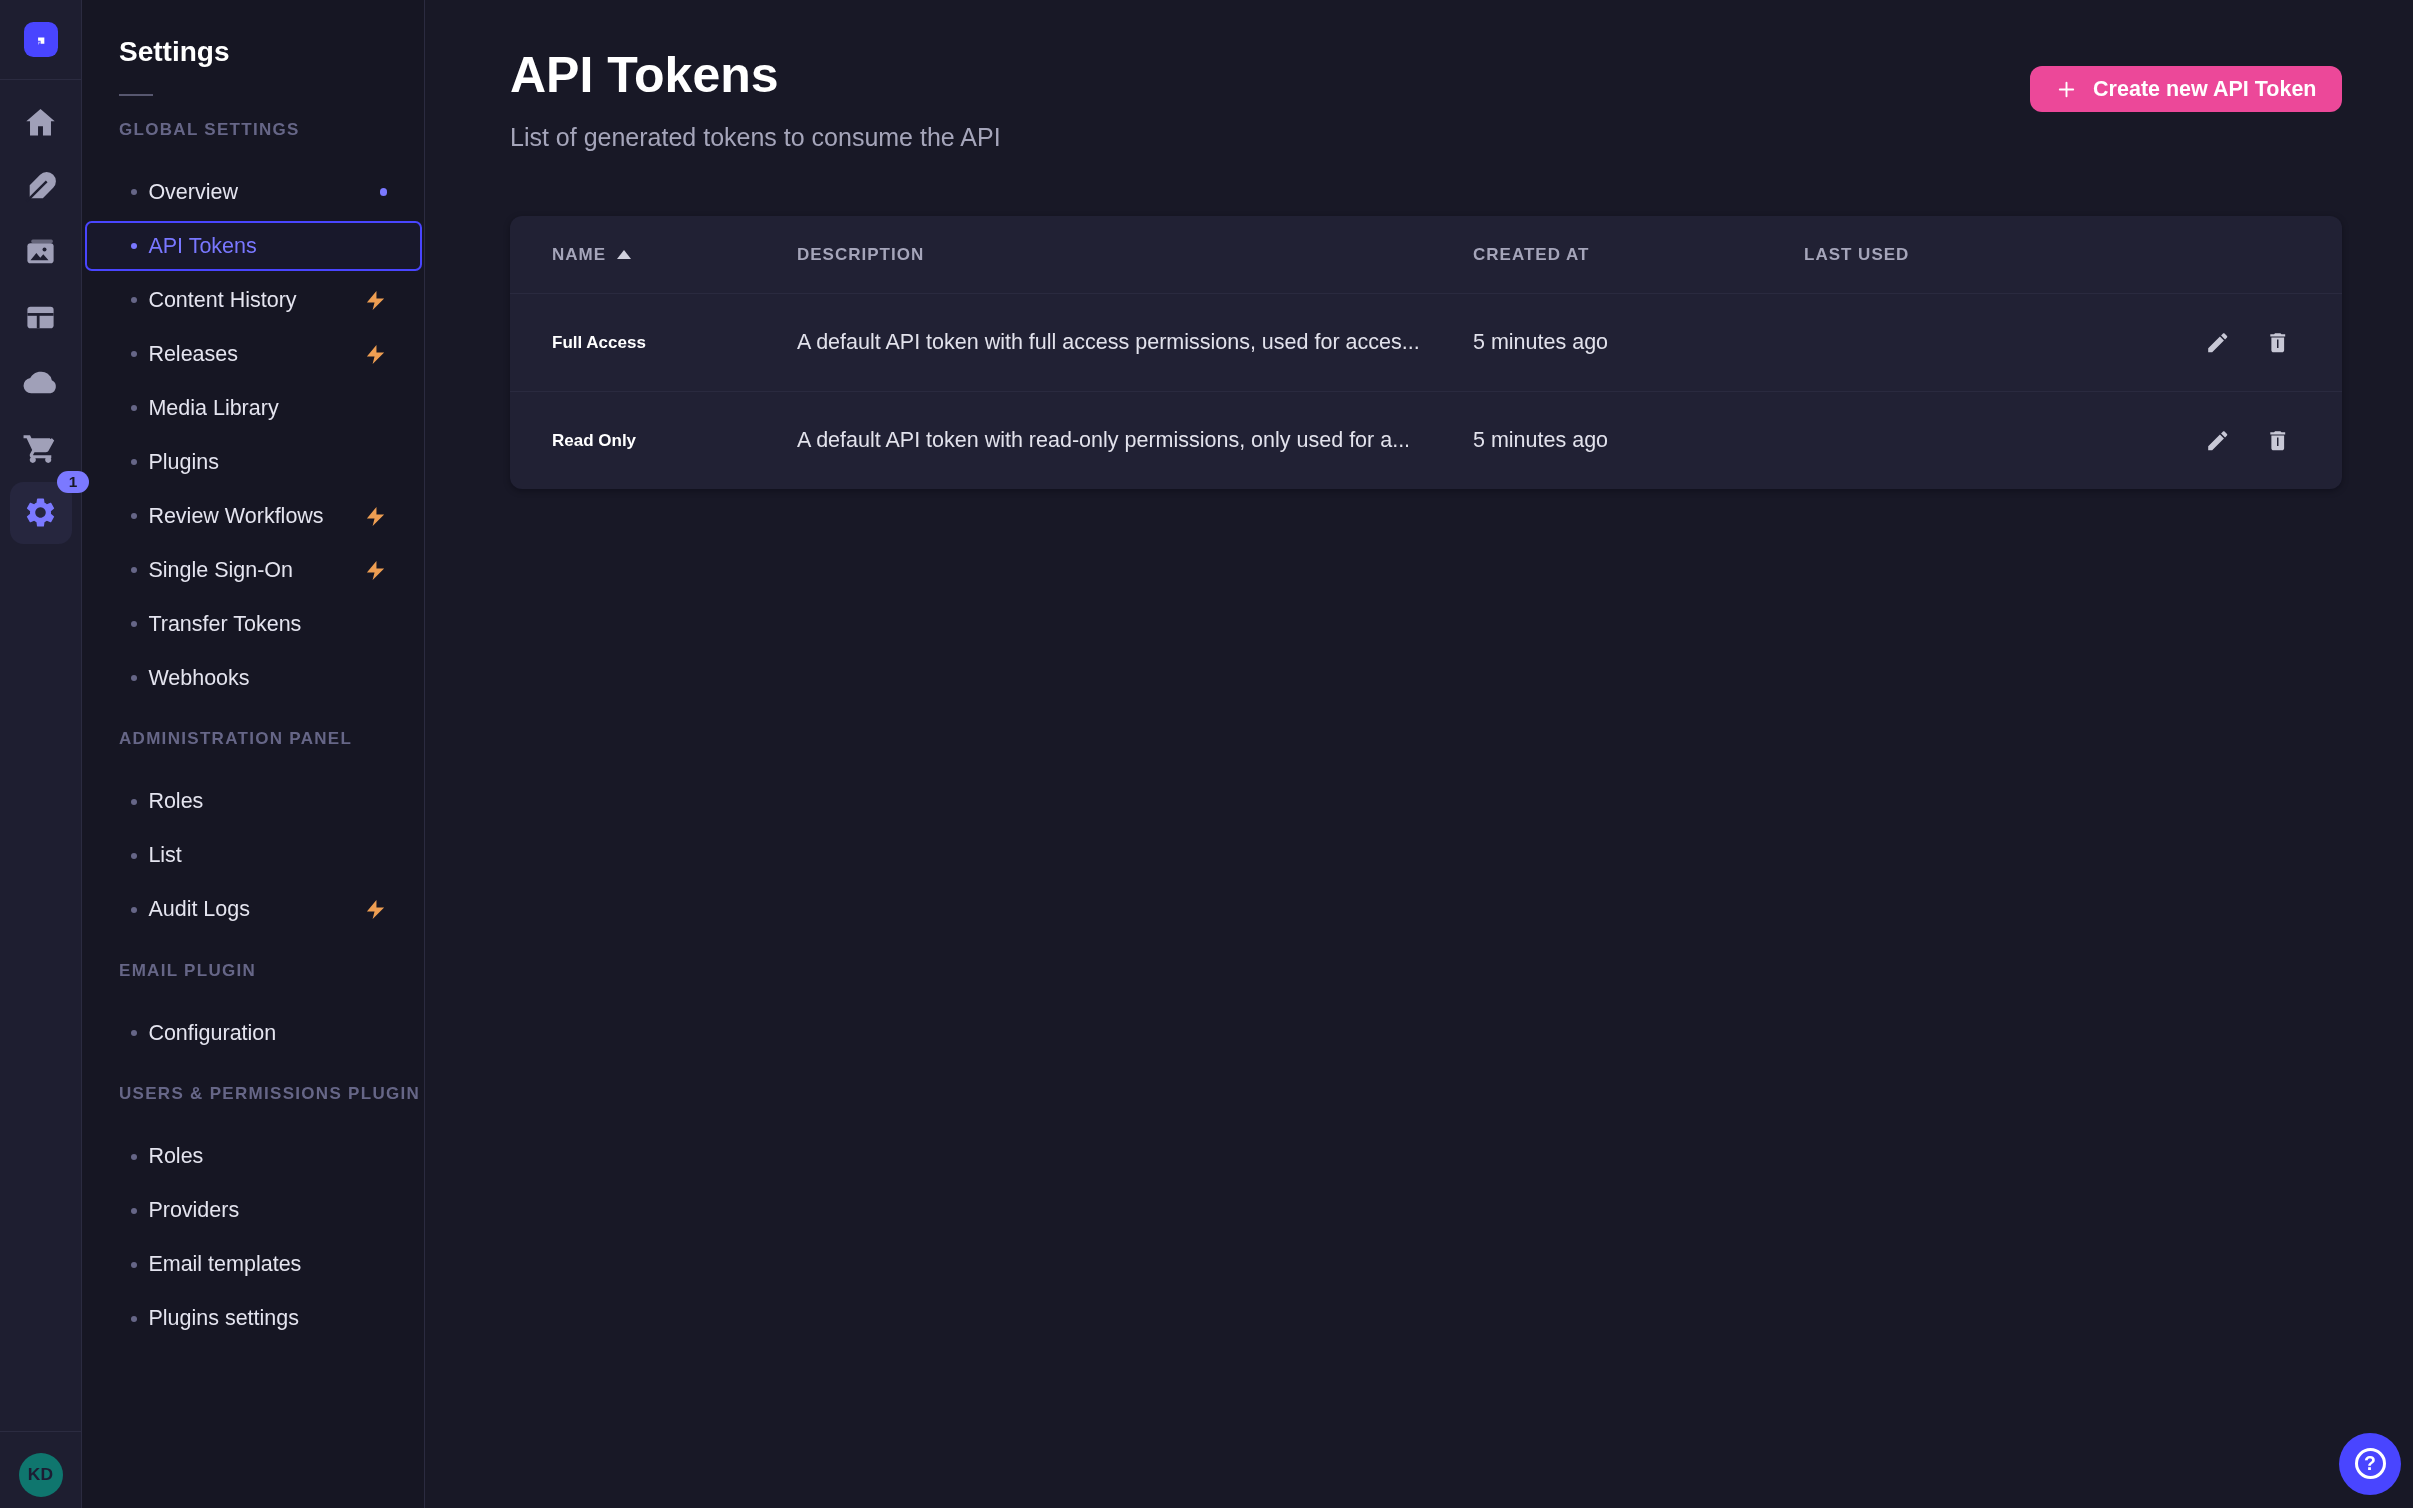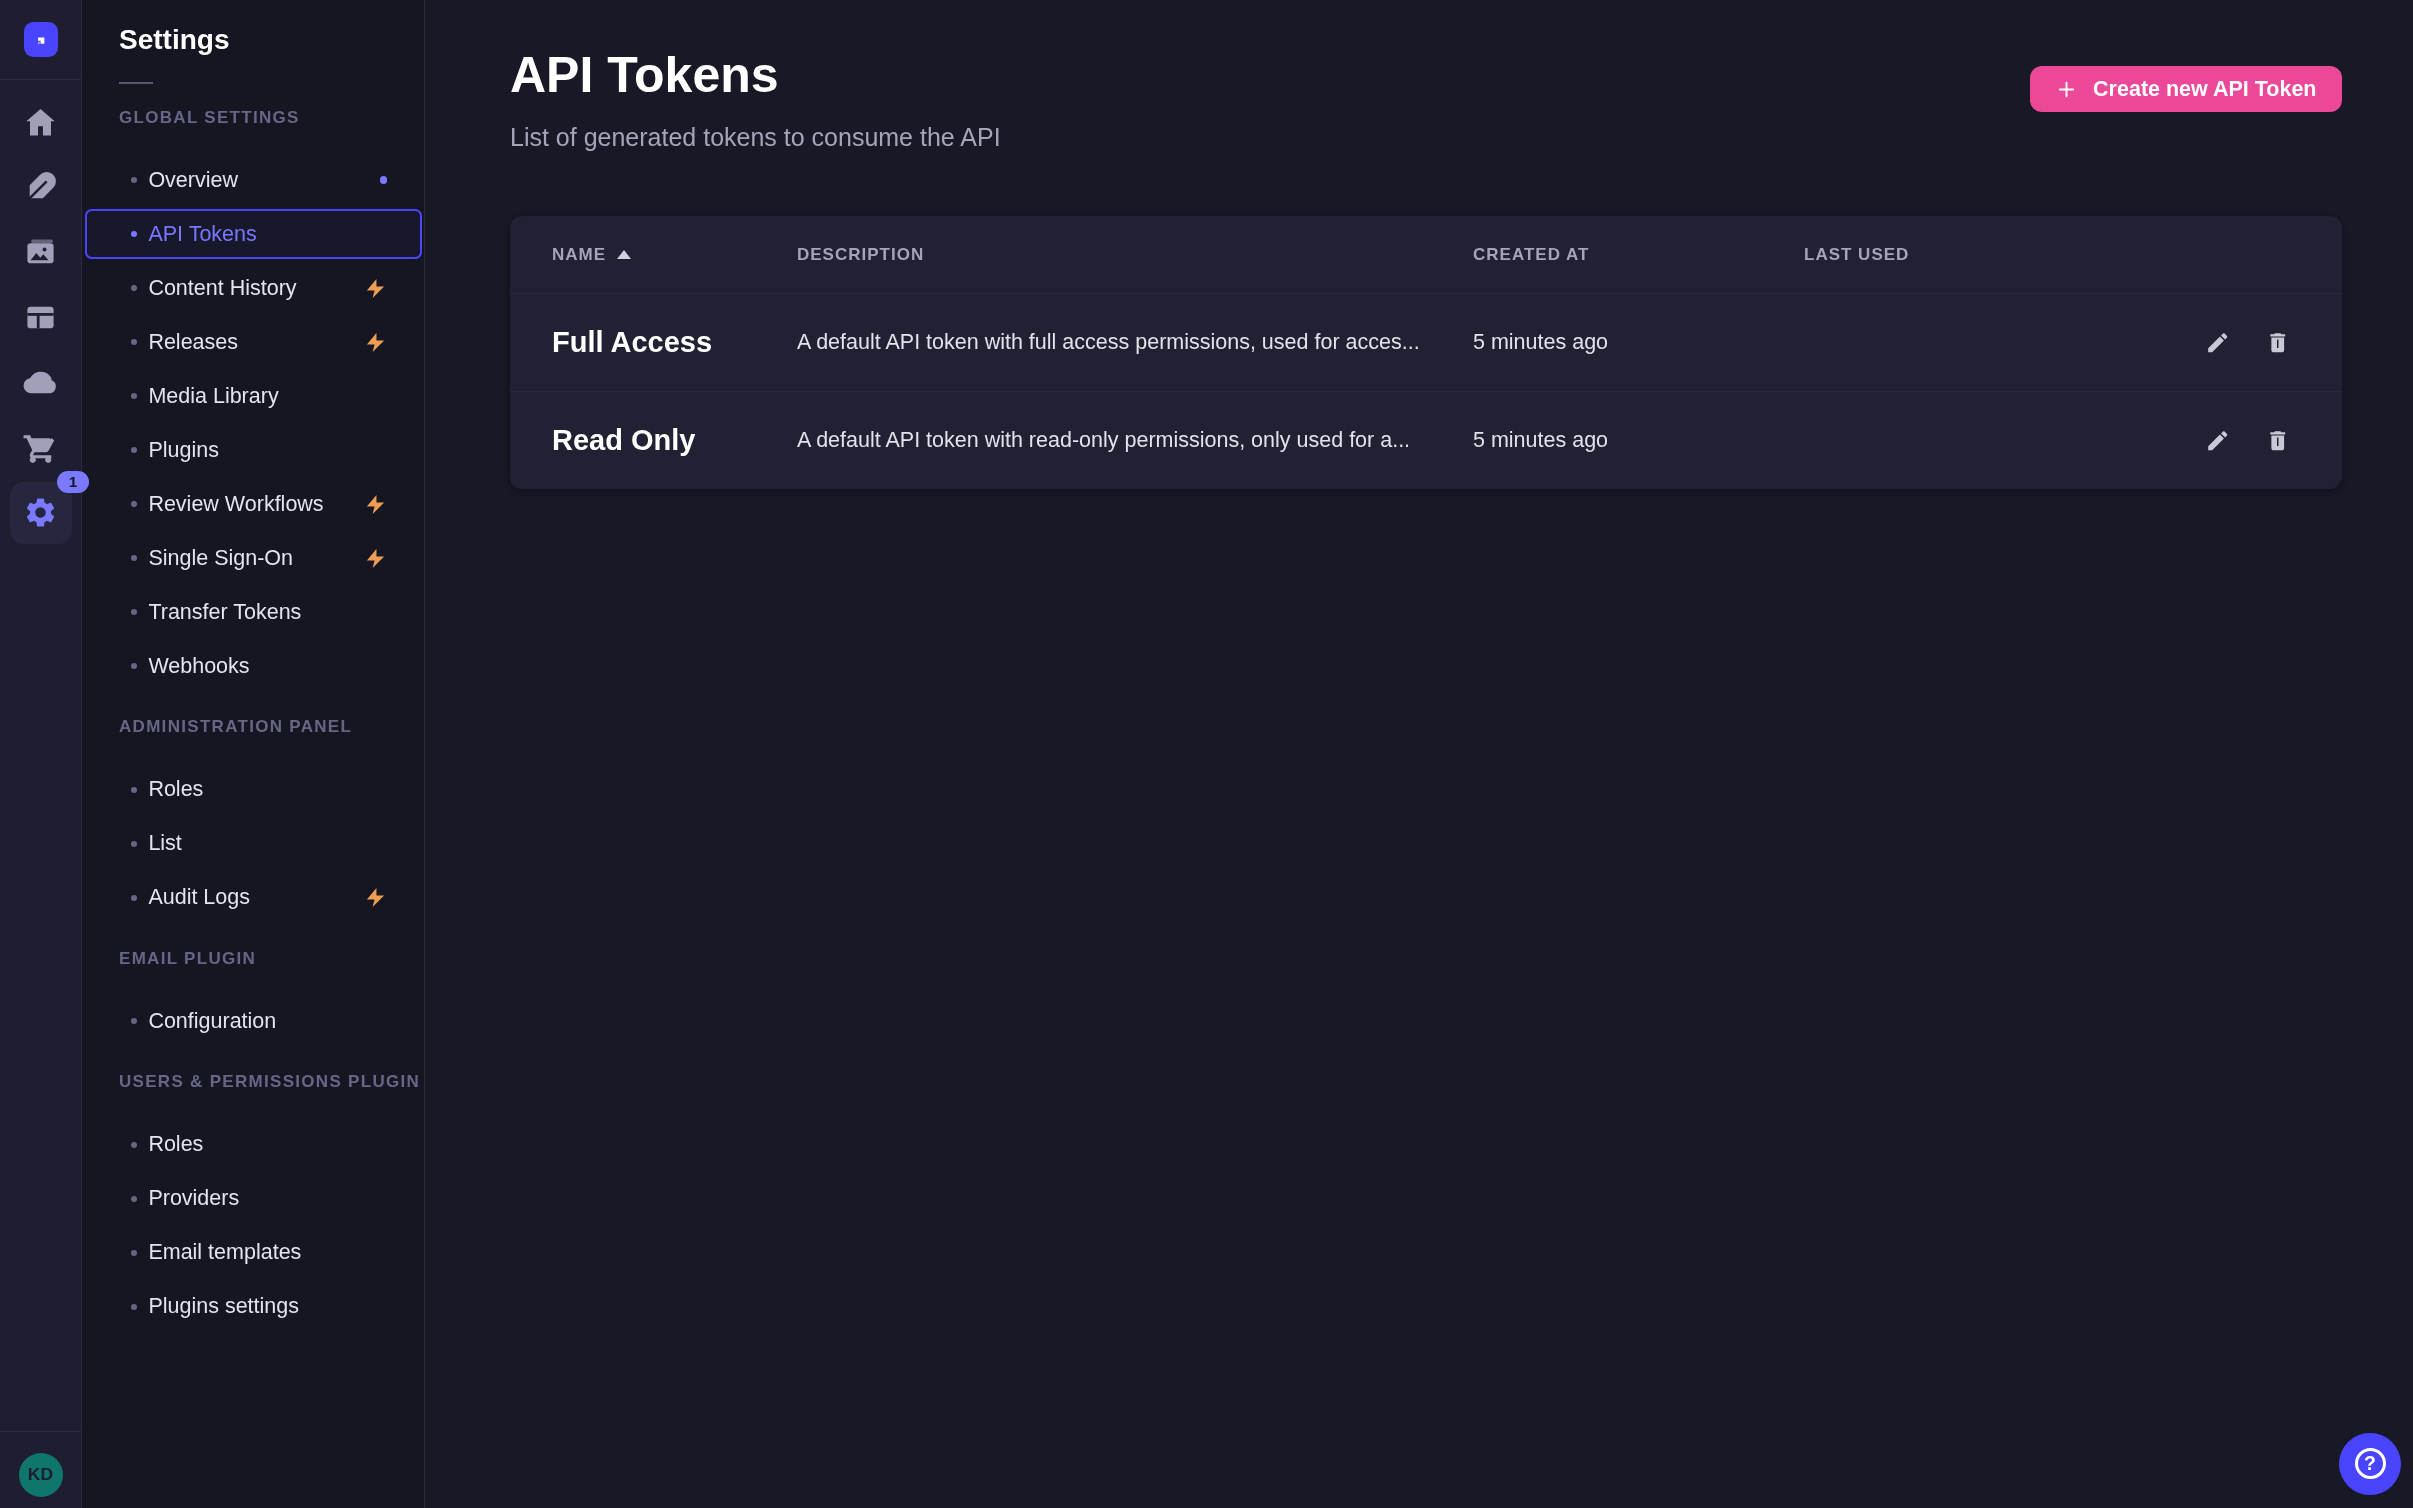"Settings" .subnav { padding-top: 24px -> 36px }
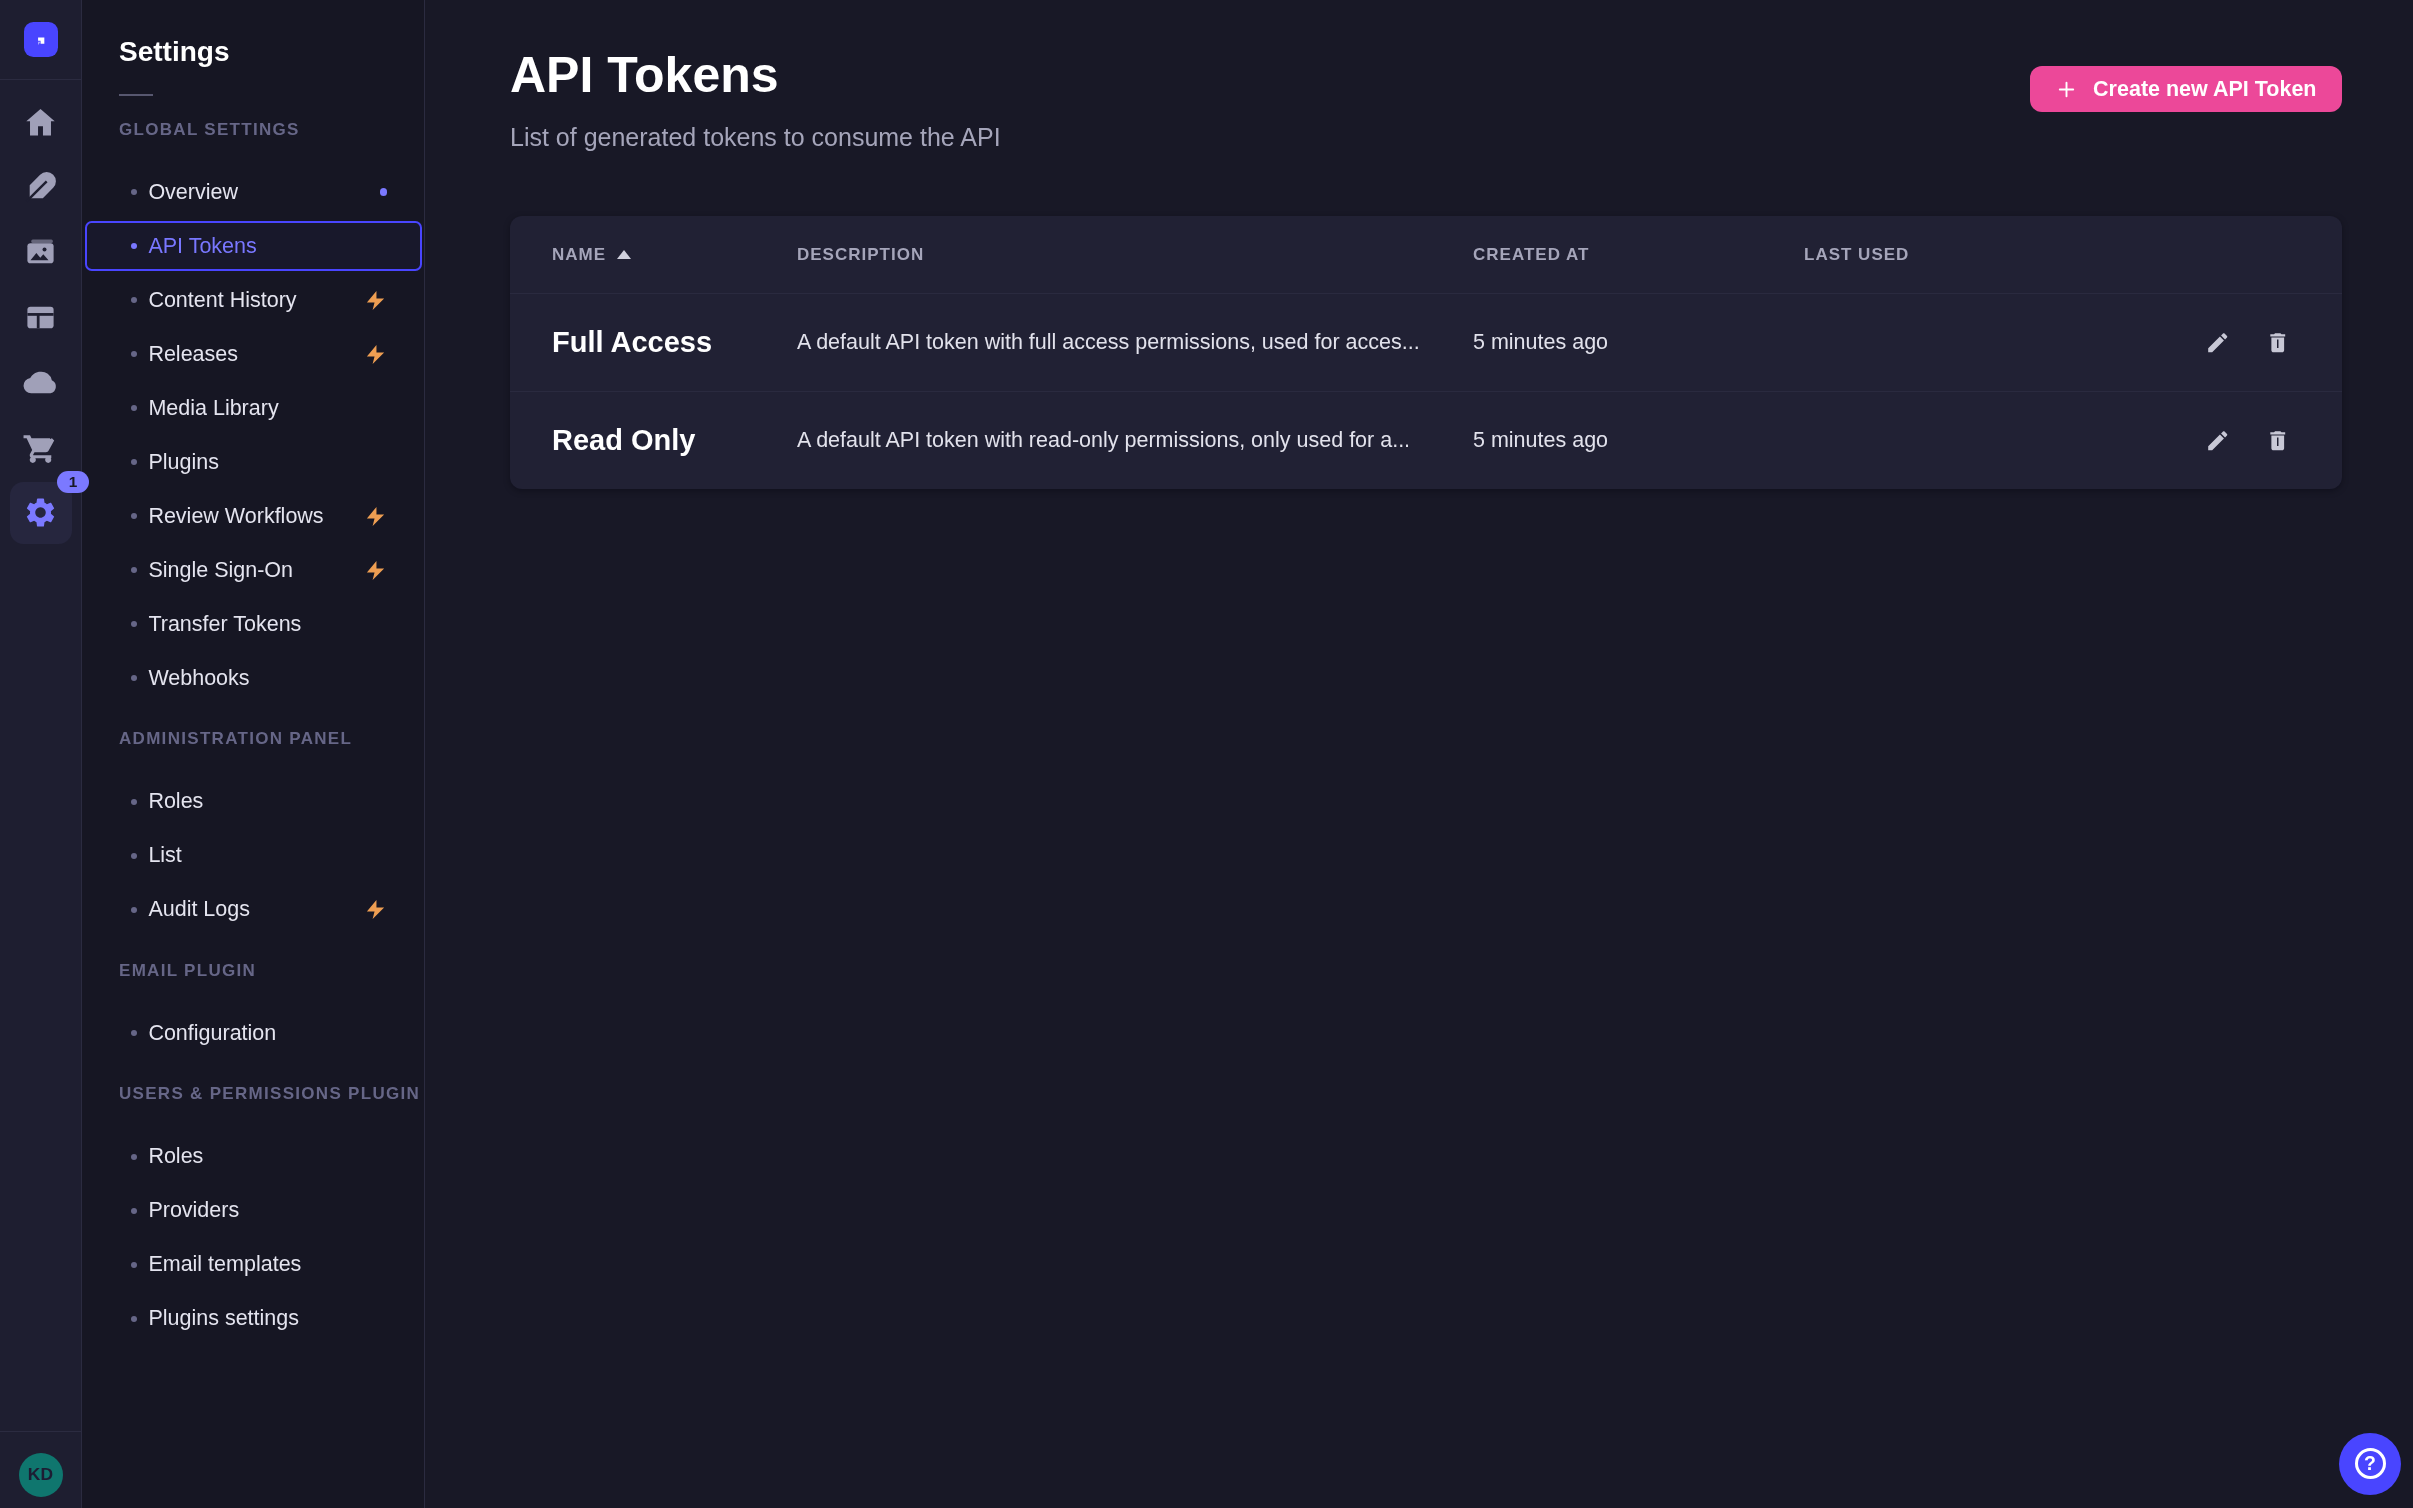"Full Access" .cell-name { font-size: 29px -> 17px }
